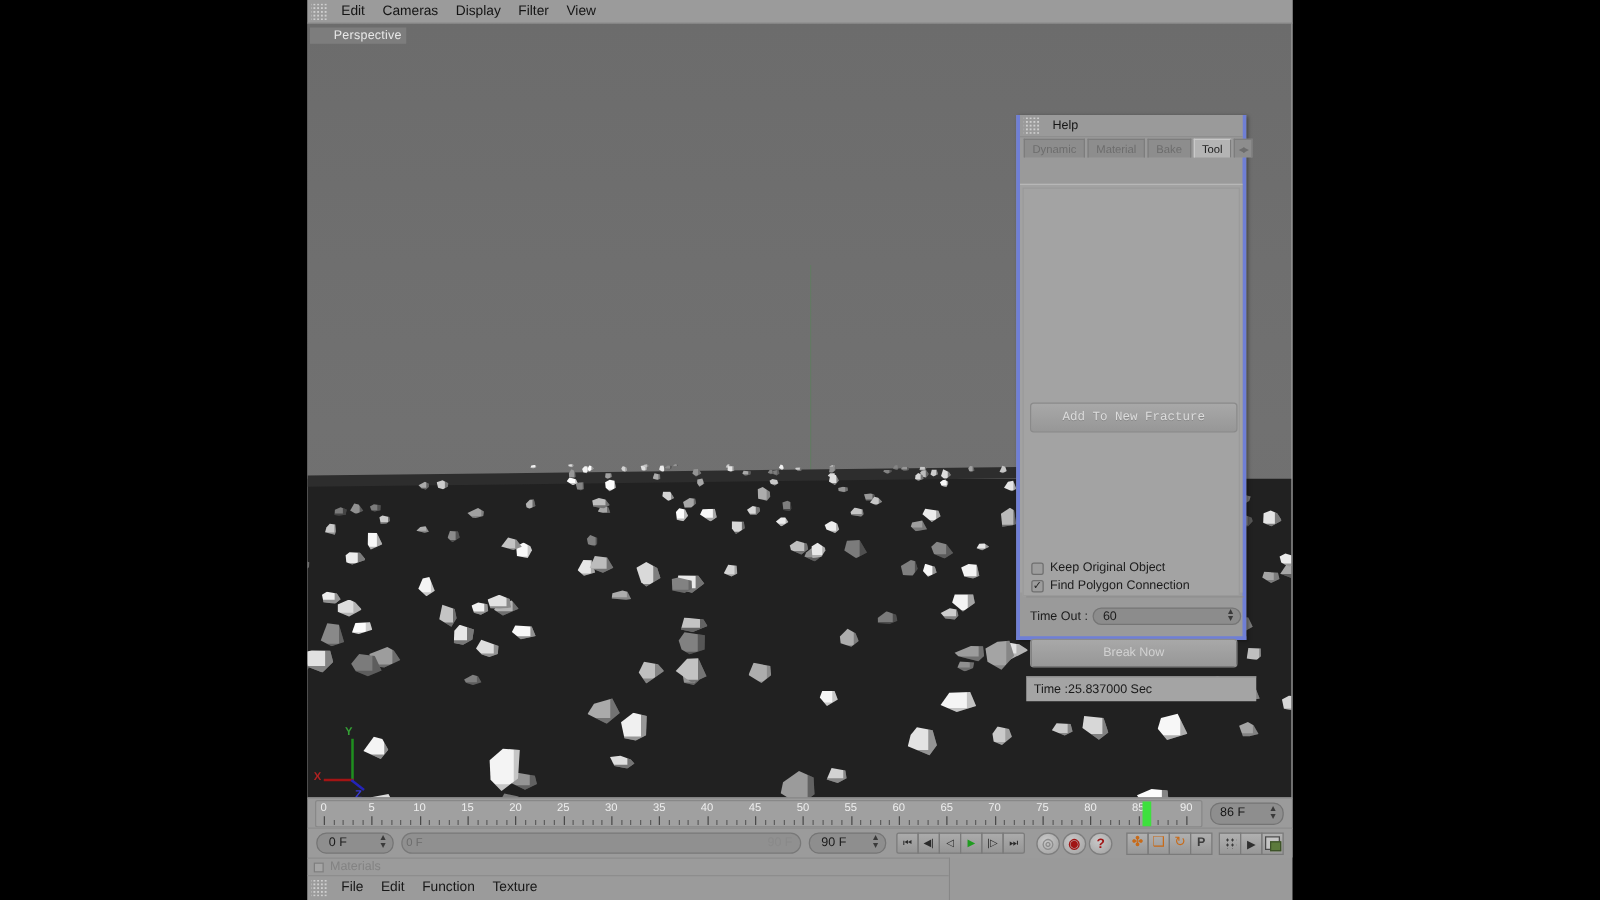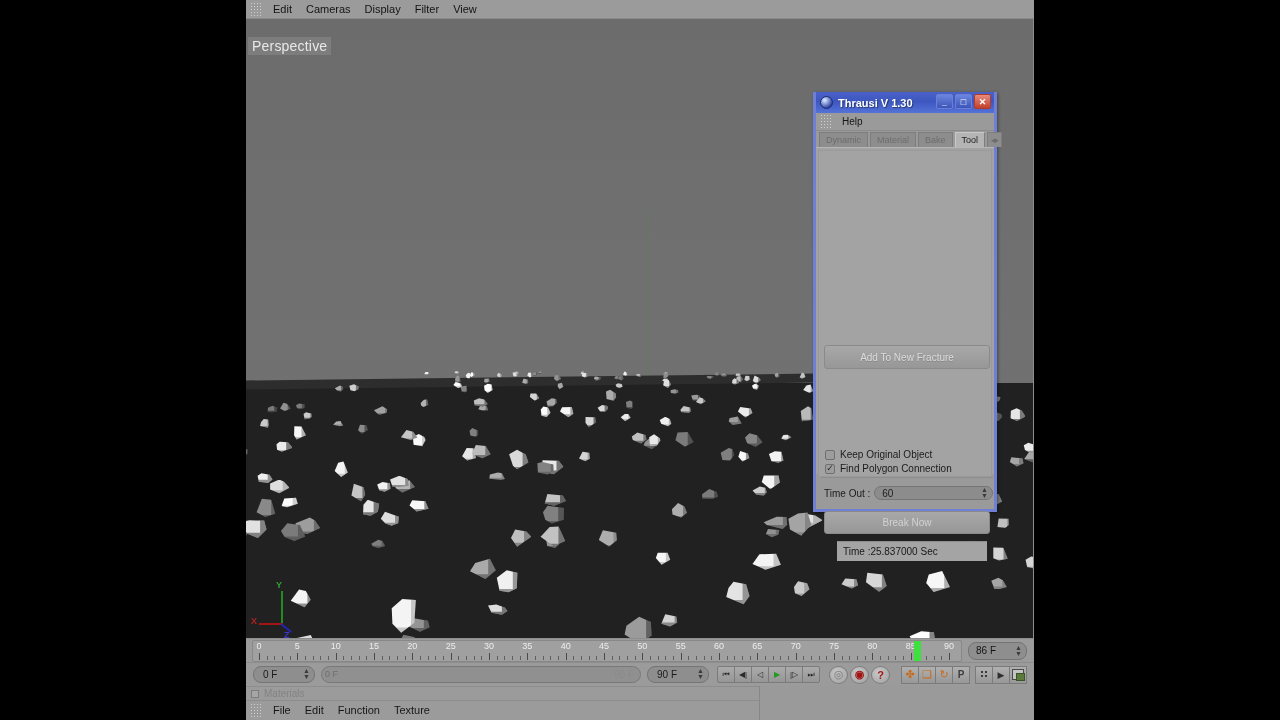"Perspective" #vp-label { font-size: 14px -> 10px; padding: 1px 4px 1px 4px -> 1px 4px 1px 19px; top: 18px -> 3px }
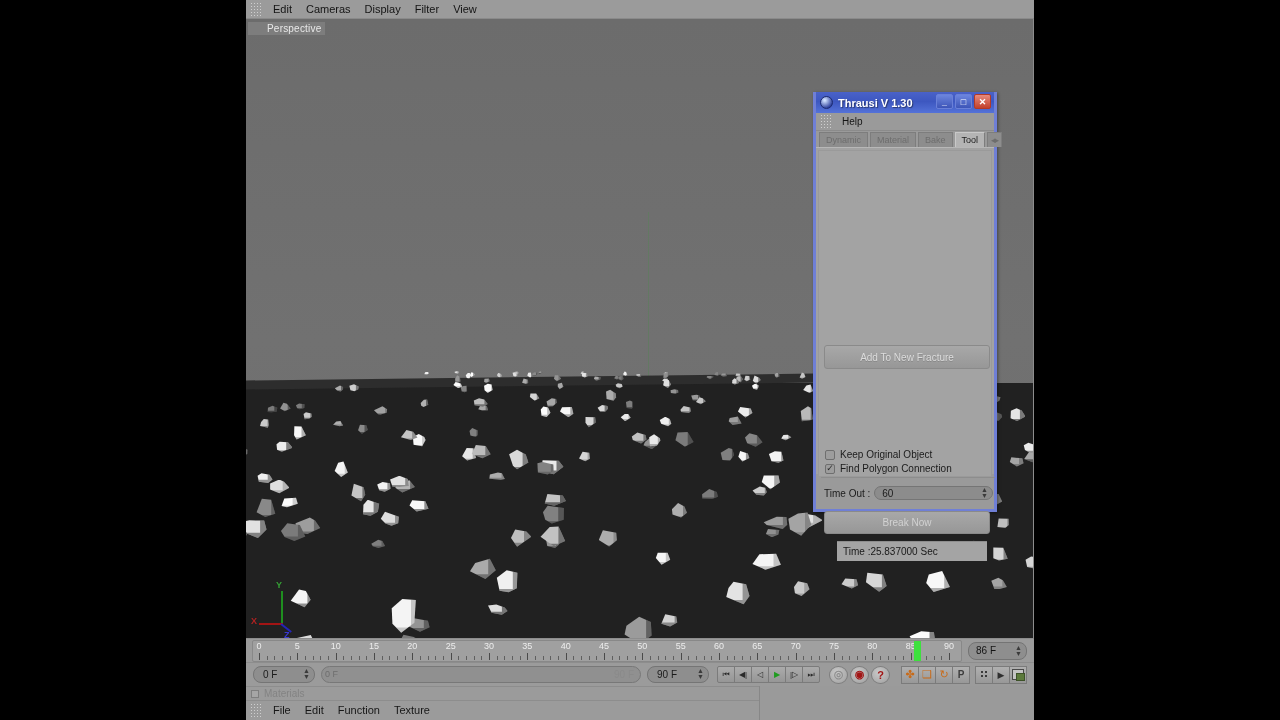"Thrausi V 1.30" div { html: <div> <div></div> <div>Thrausi V 1.30</div> <div> <div>_</div> <div>□</div> <div>✕</div> </div> </div> -> none }
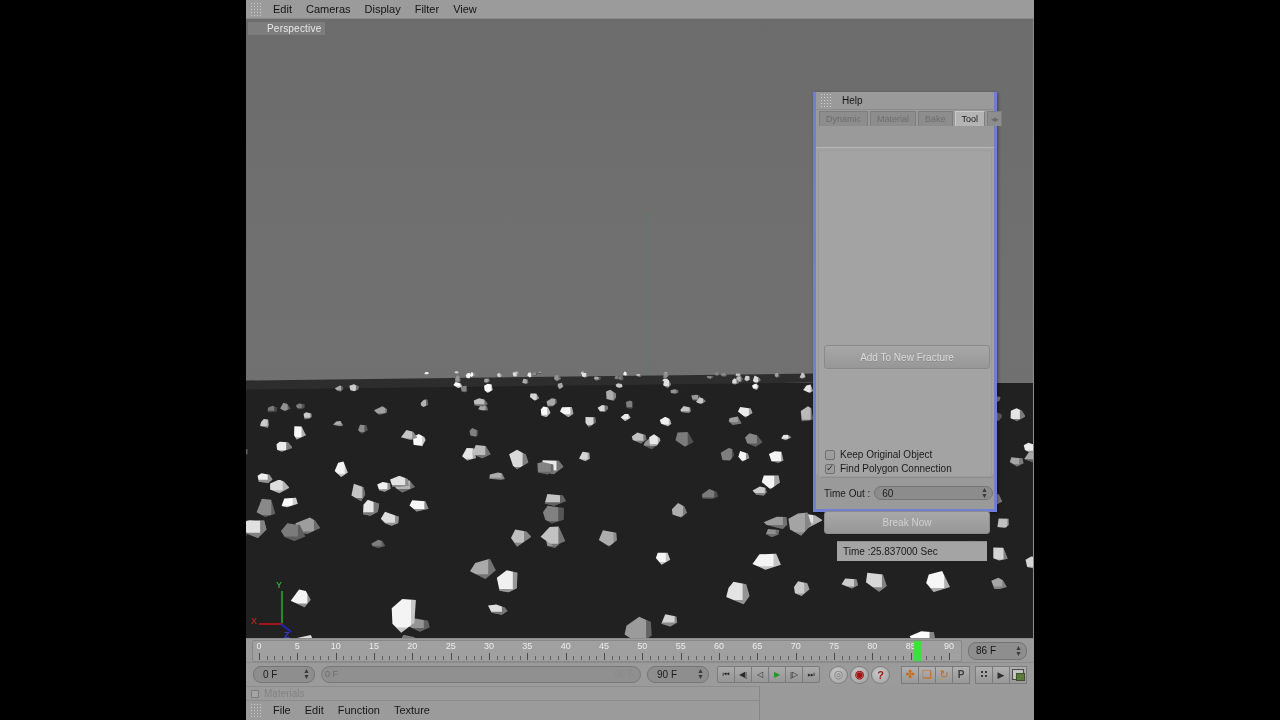"Add To New Fracture" #btn-addnew { font-family: none -> Liberation Mono, monospace; top: 194px -> 171px }
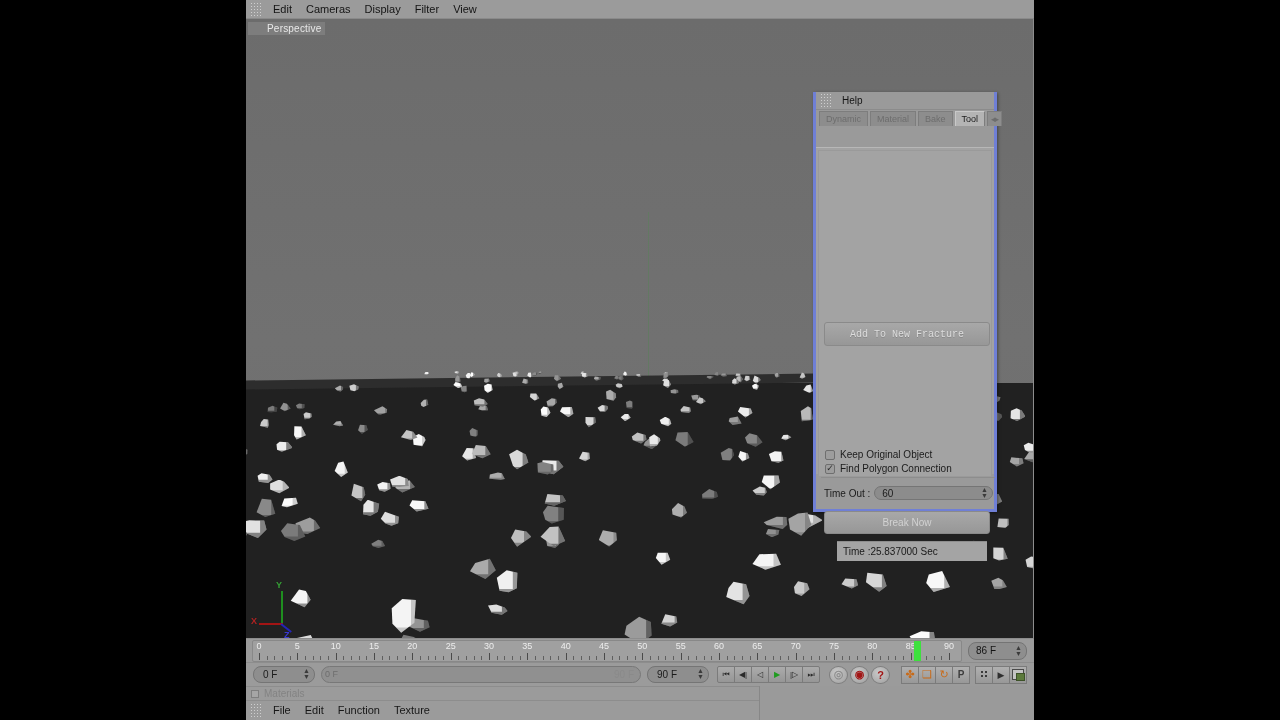"Time :25.837000 Sec" #t-status { margin-left: 16px -> none; width: 150px -> 184px }
